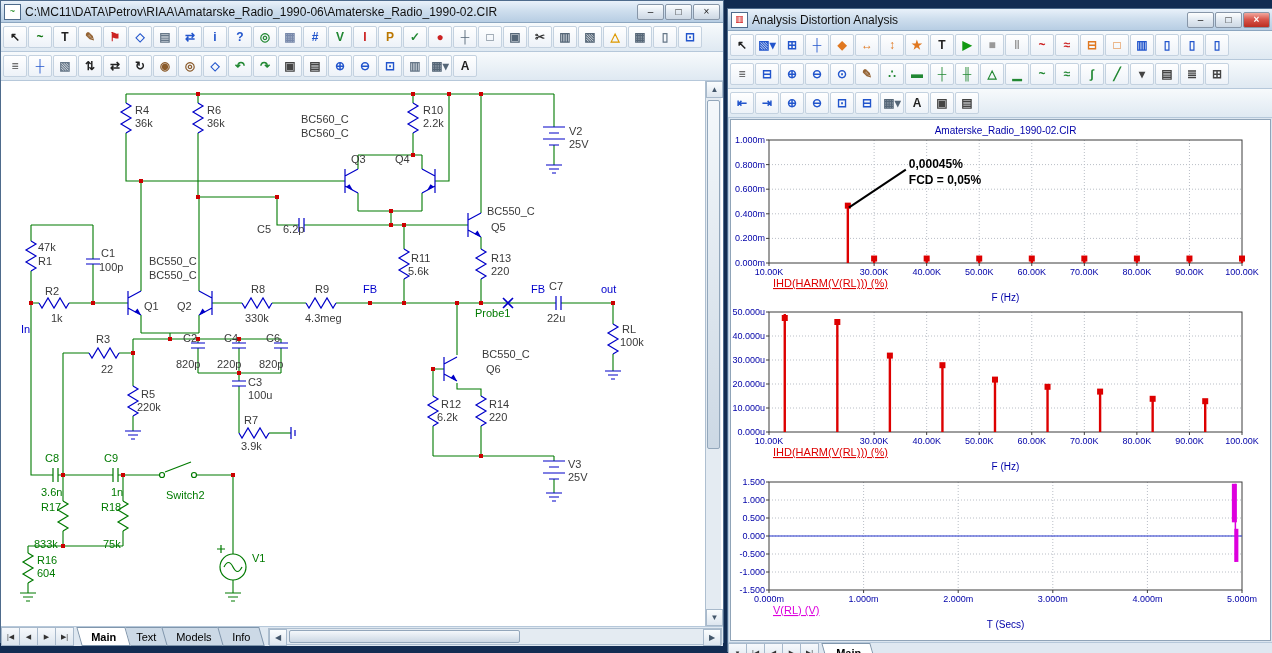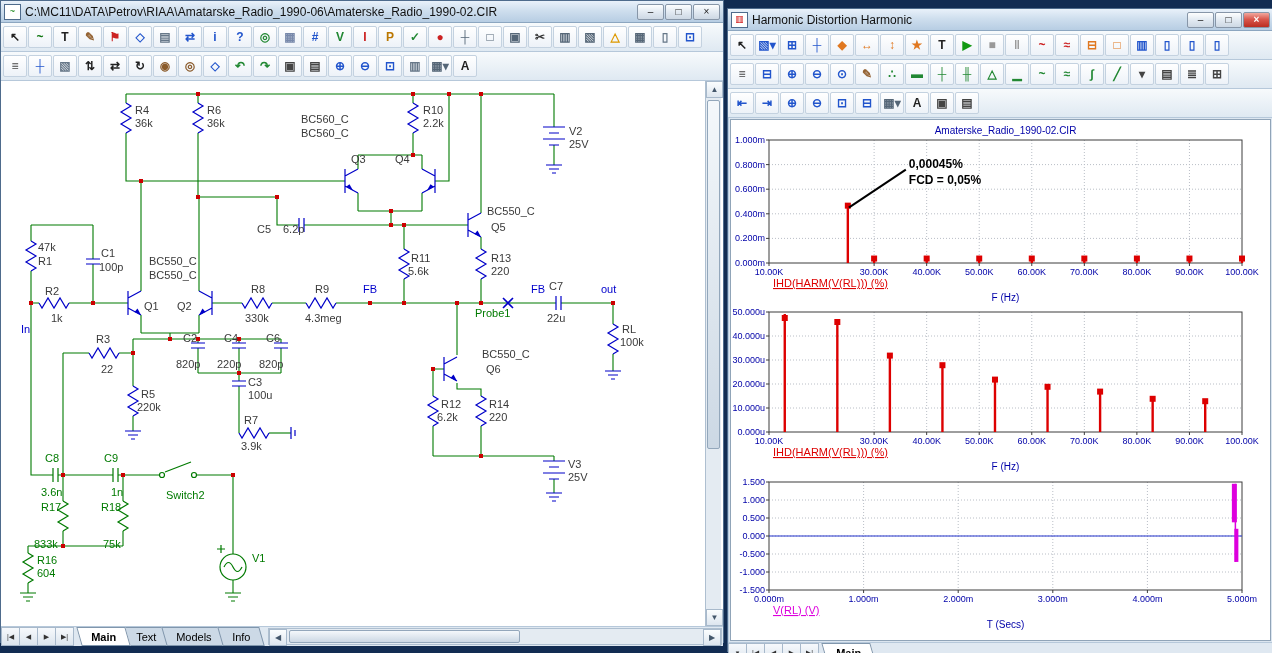"Harmonic Distortion Harmonic" div.title { text: Harmonic Distortion Harmonic -> Analysis Distortion Analysis }
